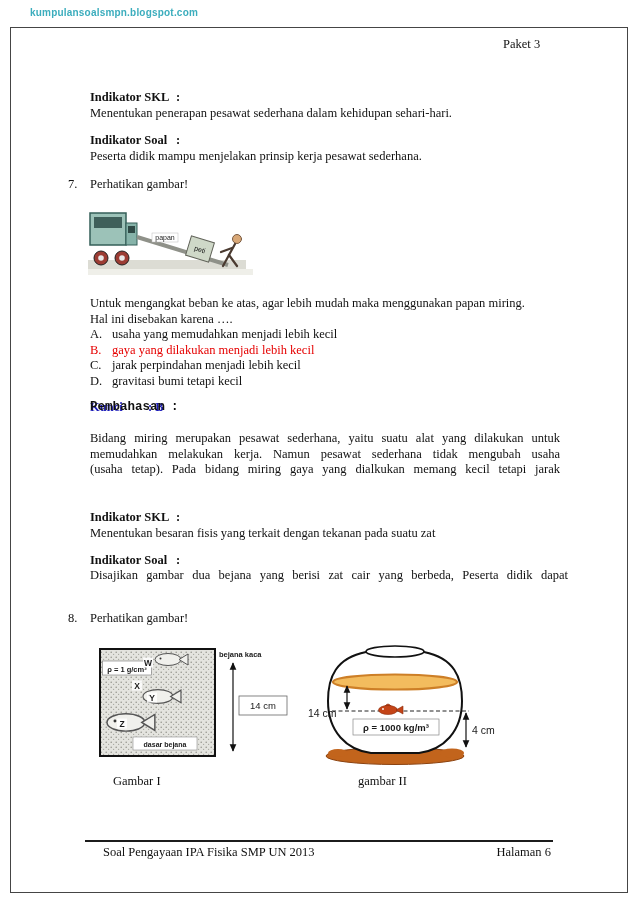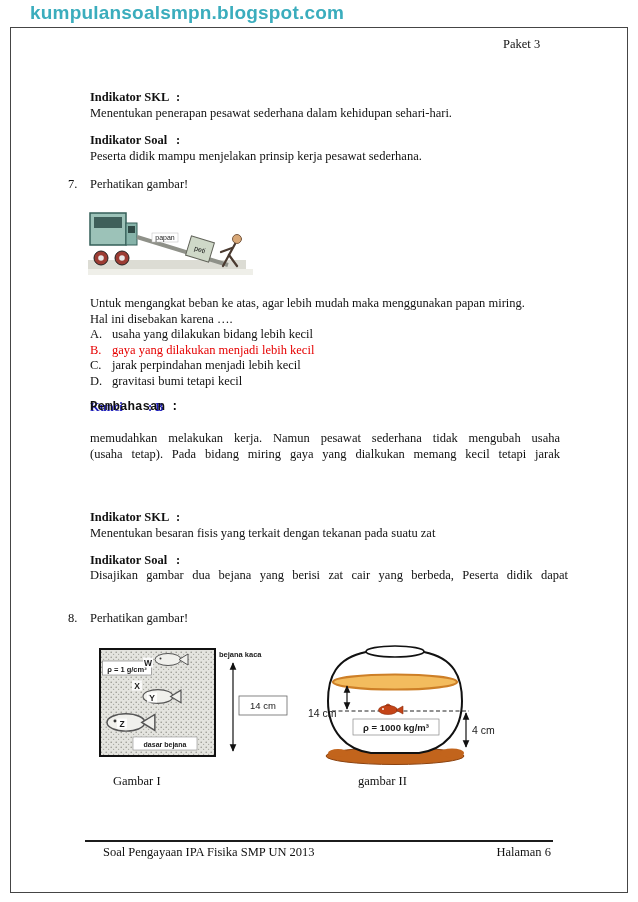"kumpulansoalsmpn.blogspot.com" .watermark { font-size: 19px -> 10px }
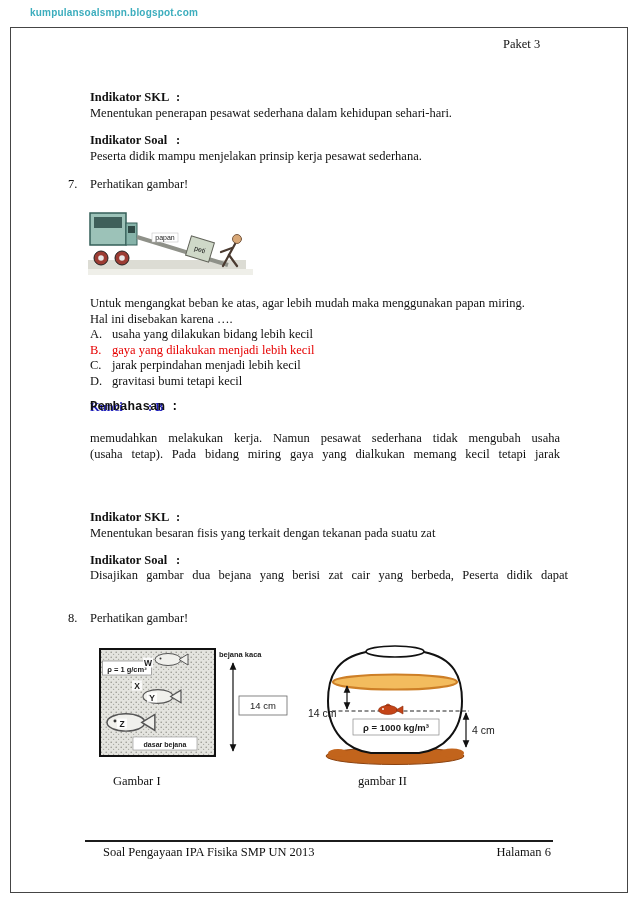"usaha yang dilakukan bidang lebih" span { text: dilakukan bidang -> memudahkan menjadi }
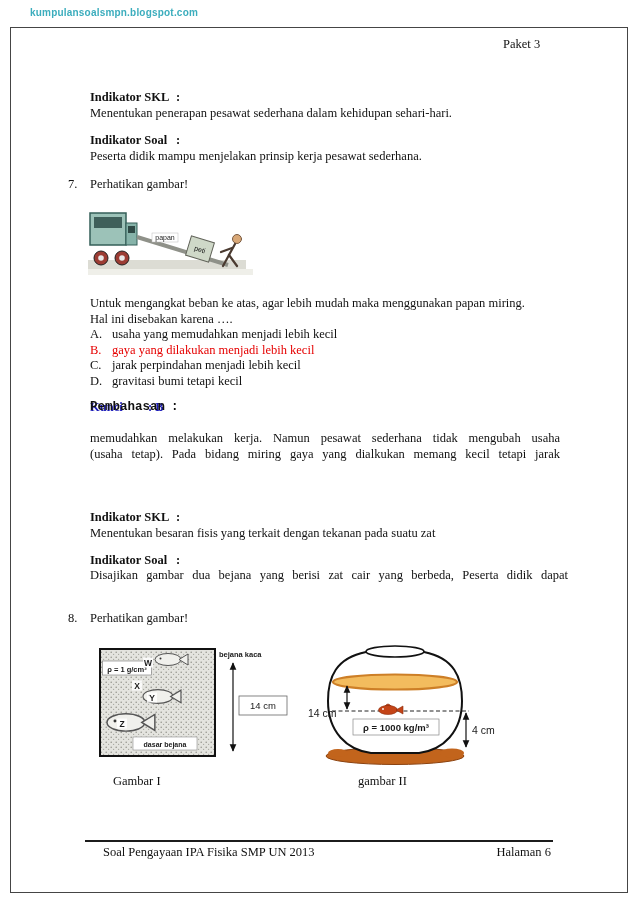"Bidang miring merupakan pesawat" div.jline { html: none -> <div>Bidang miring merupakan pesawat sederhana, yaitu suatu alat yang dilakukan untuk</div> }
